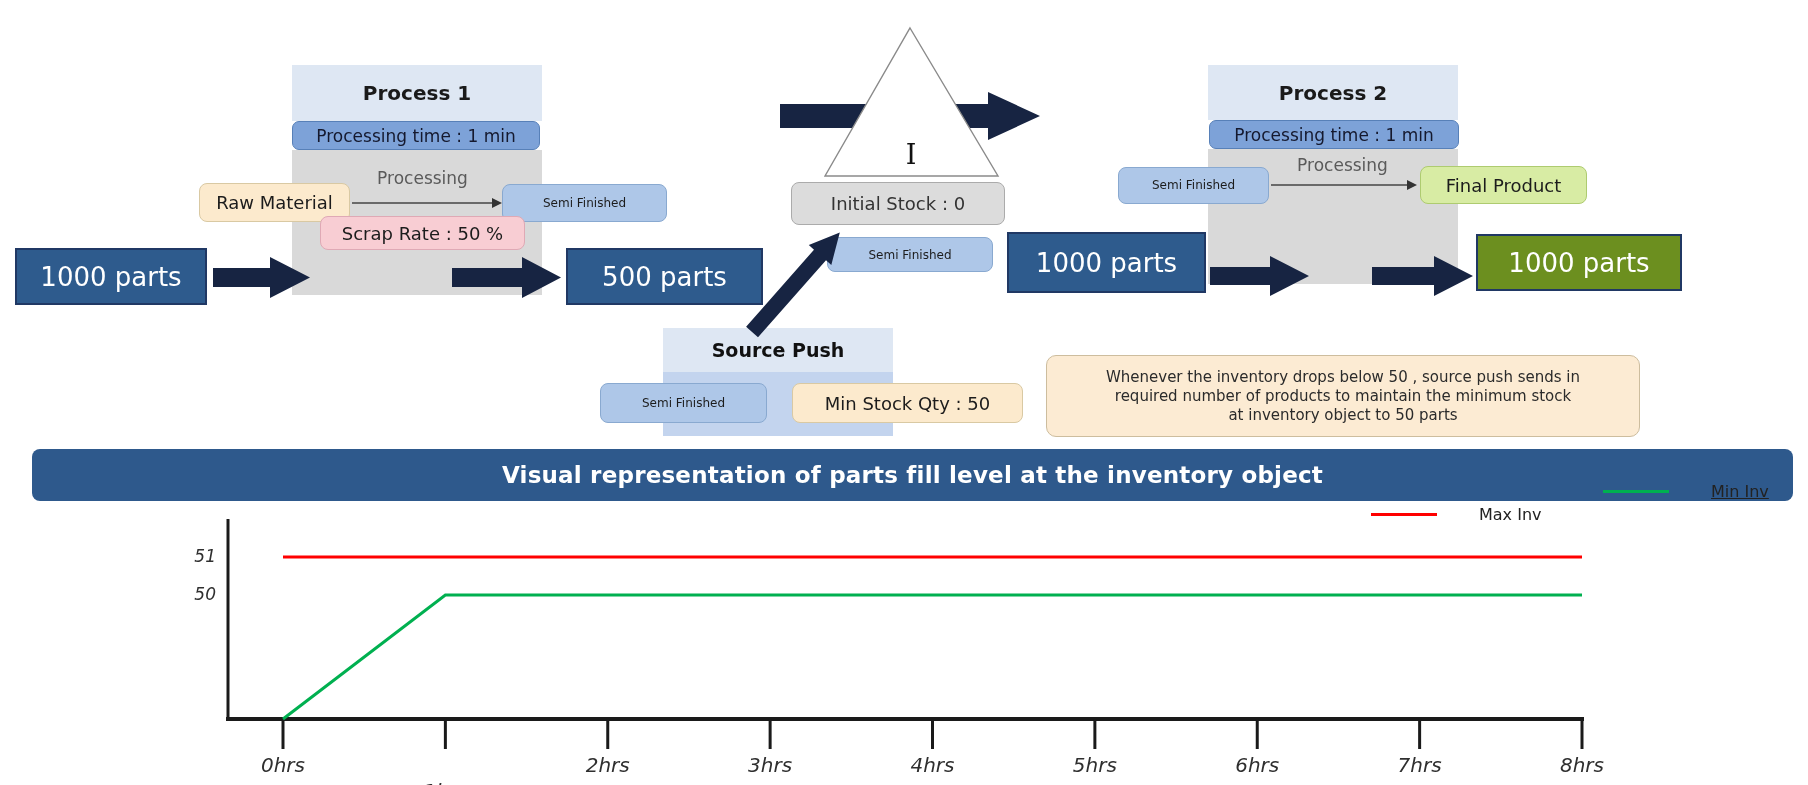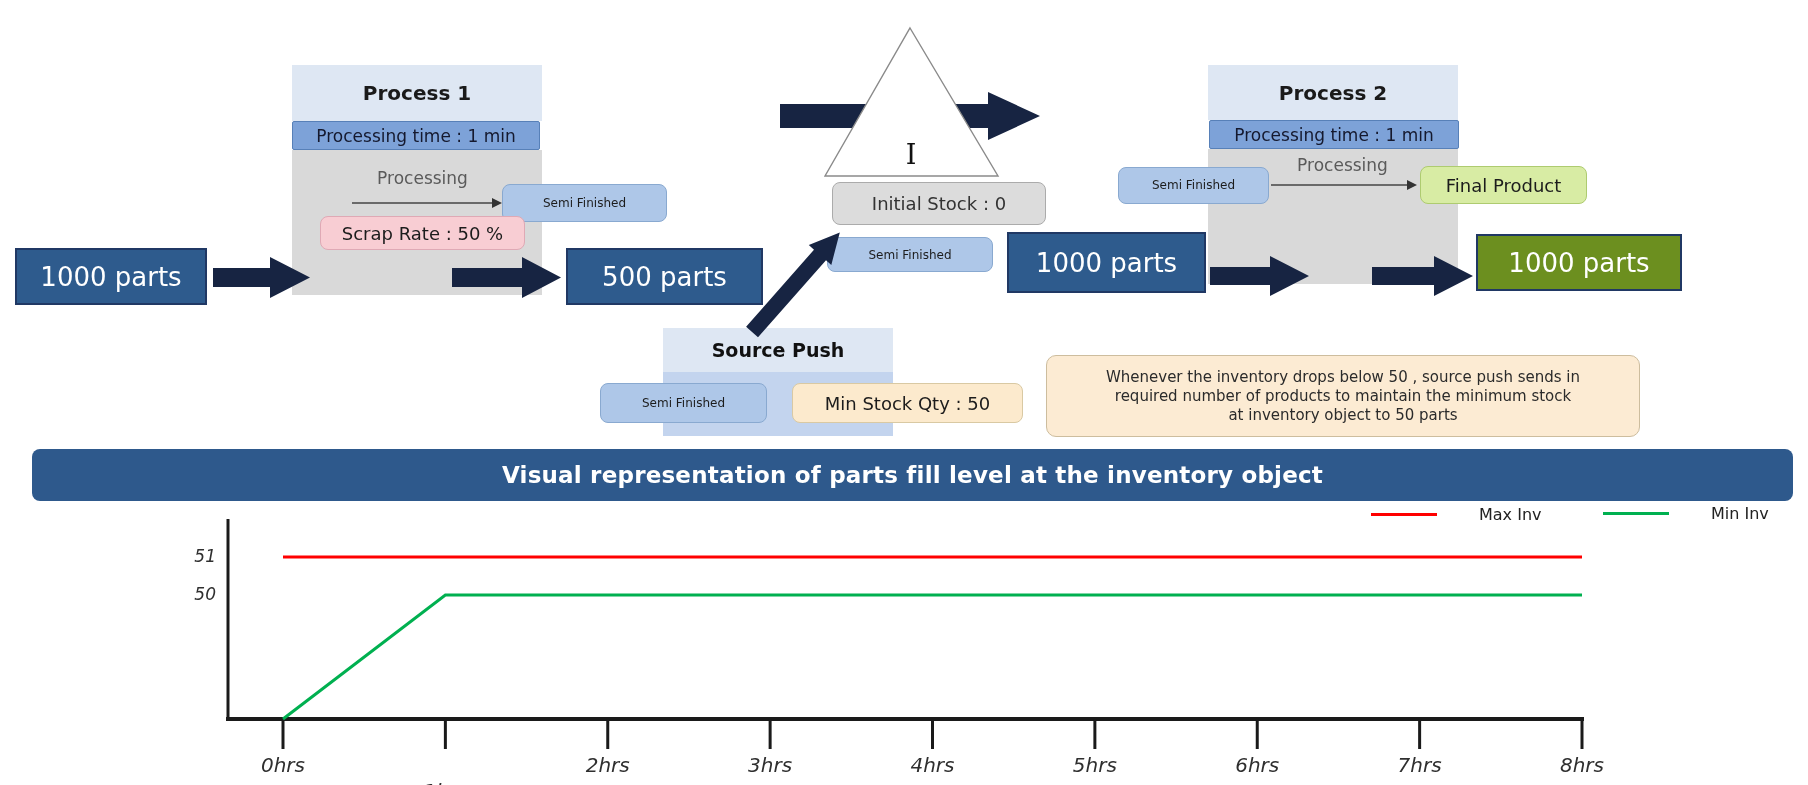"Processing time : 1 min" .time-pill { border-radius: 2px -> 7px }
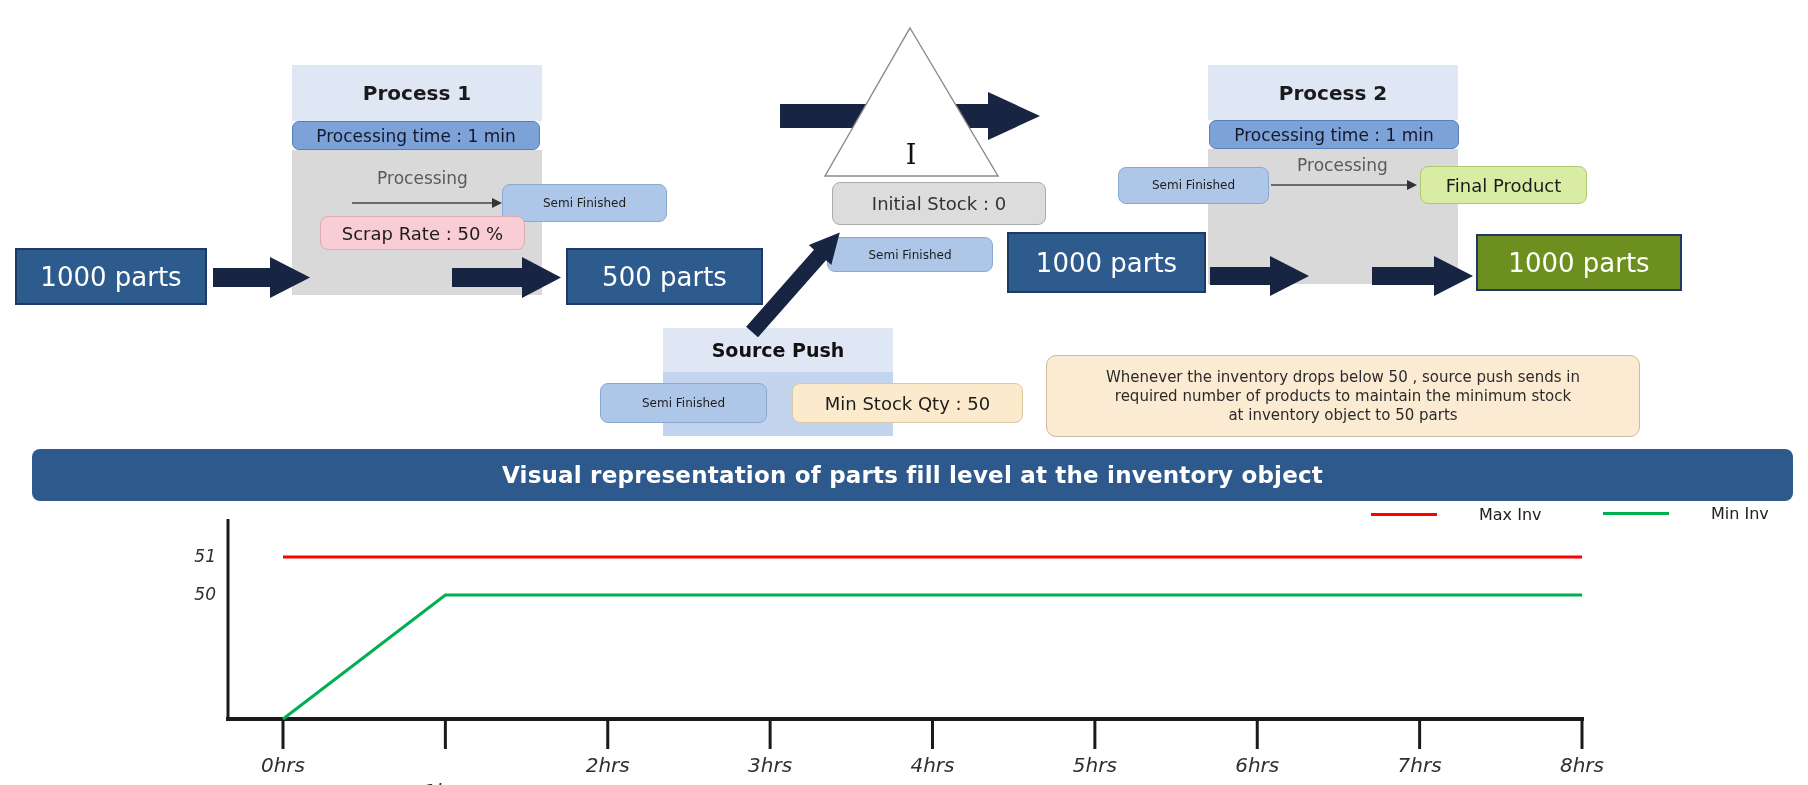"Raw Material" div.abs { html: none -> <div>Raw Material</div> }
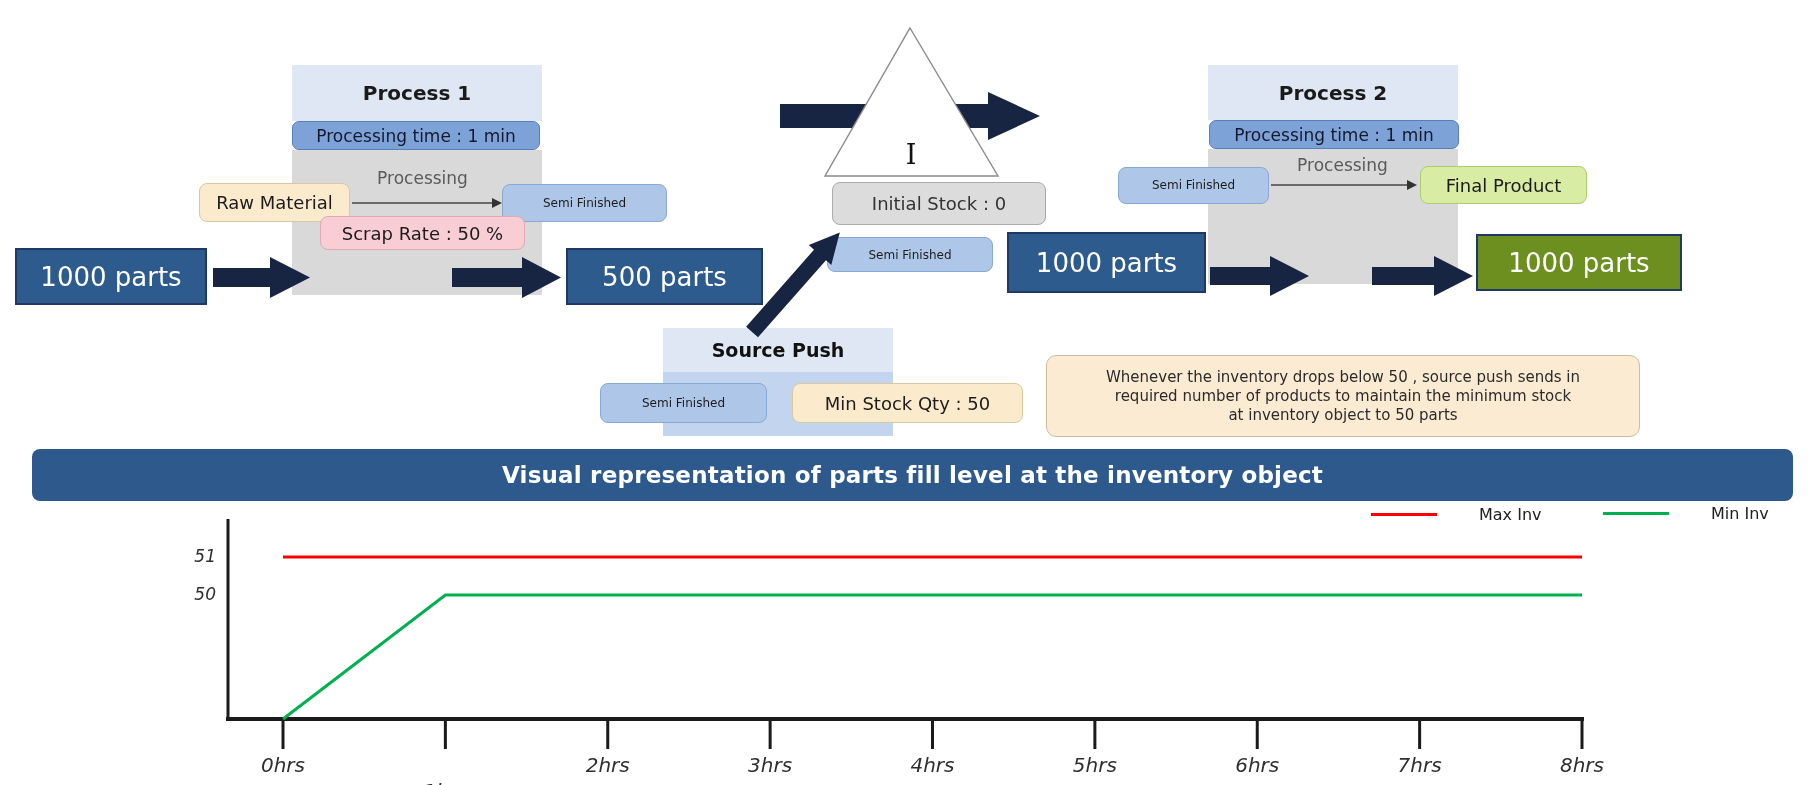"Initial Stock : 0" div.abs { left: 832px -> 791px }
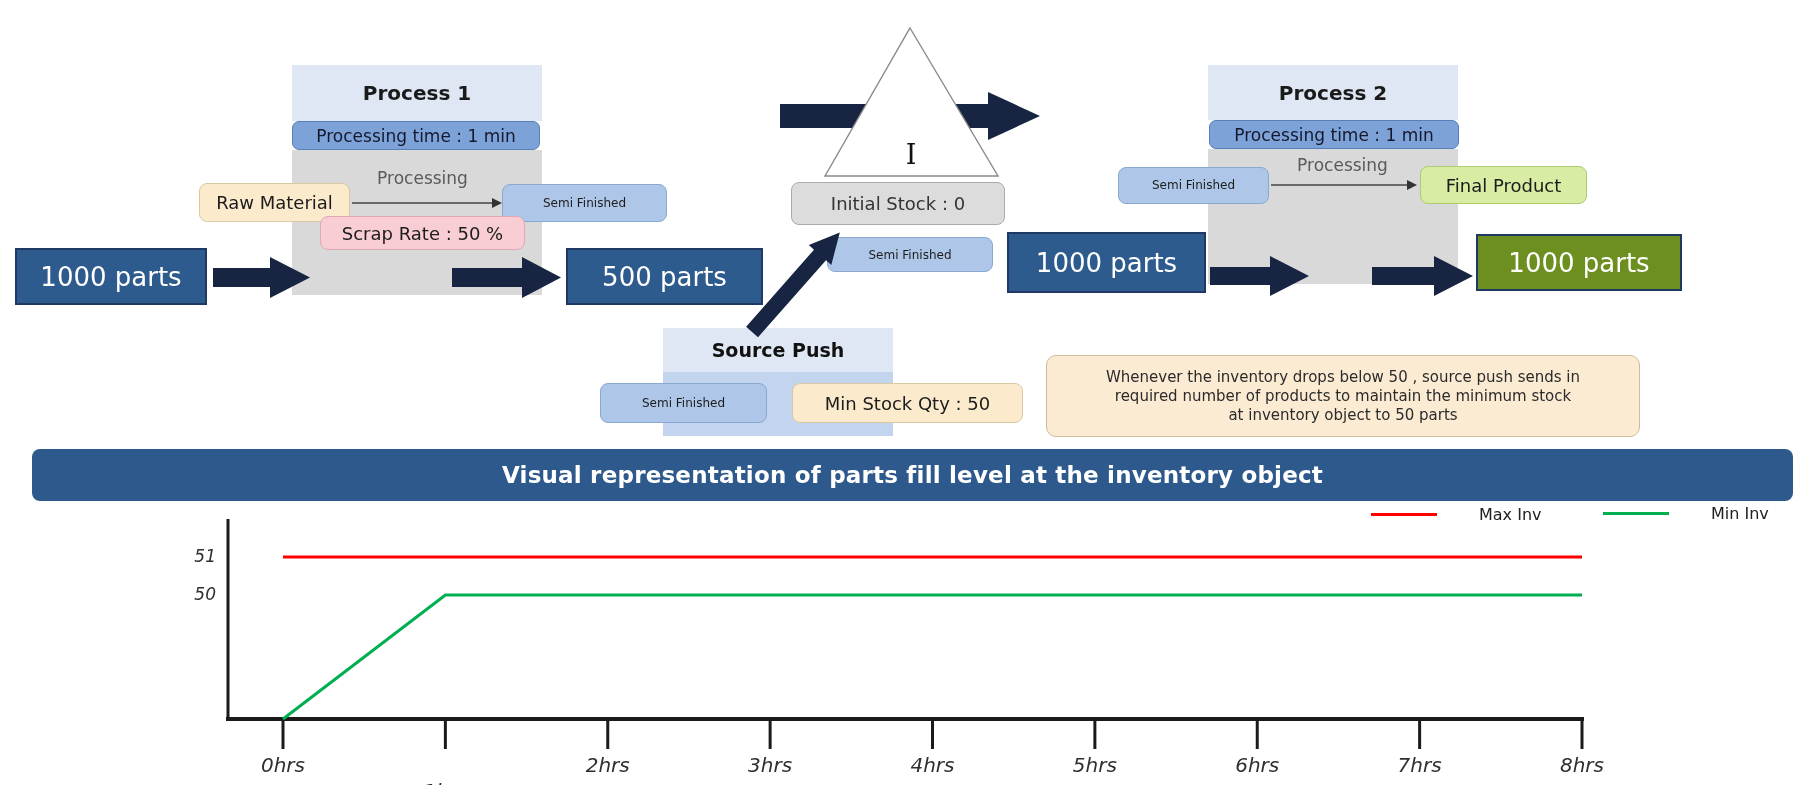"Min Inv" div.abs { text-decoration: none -> underline; top: 504px -> 482px }
